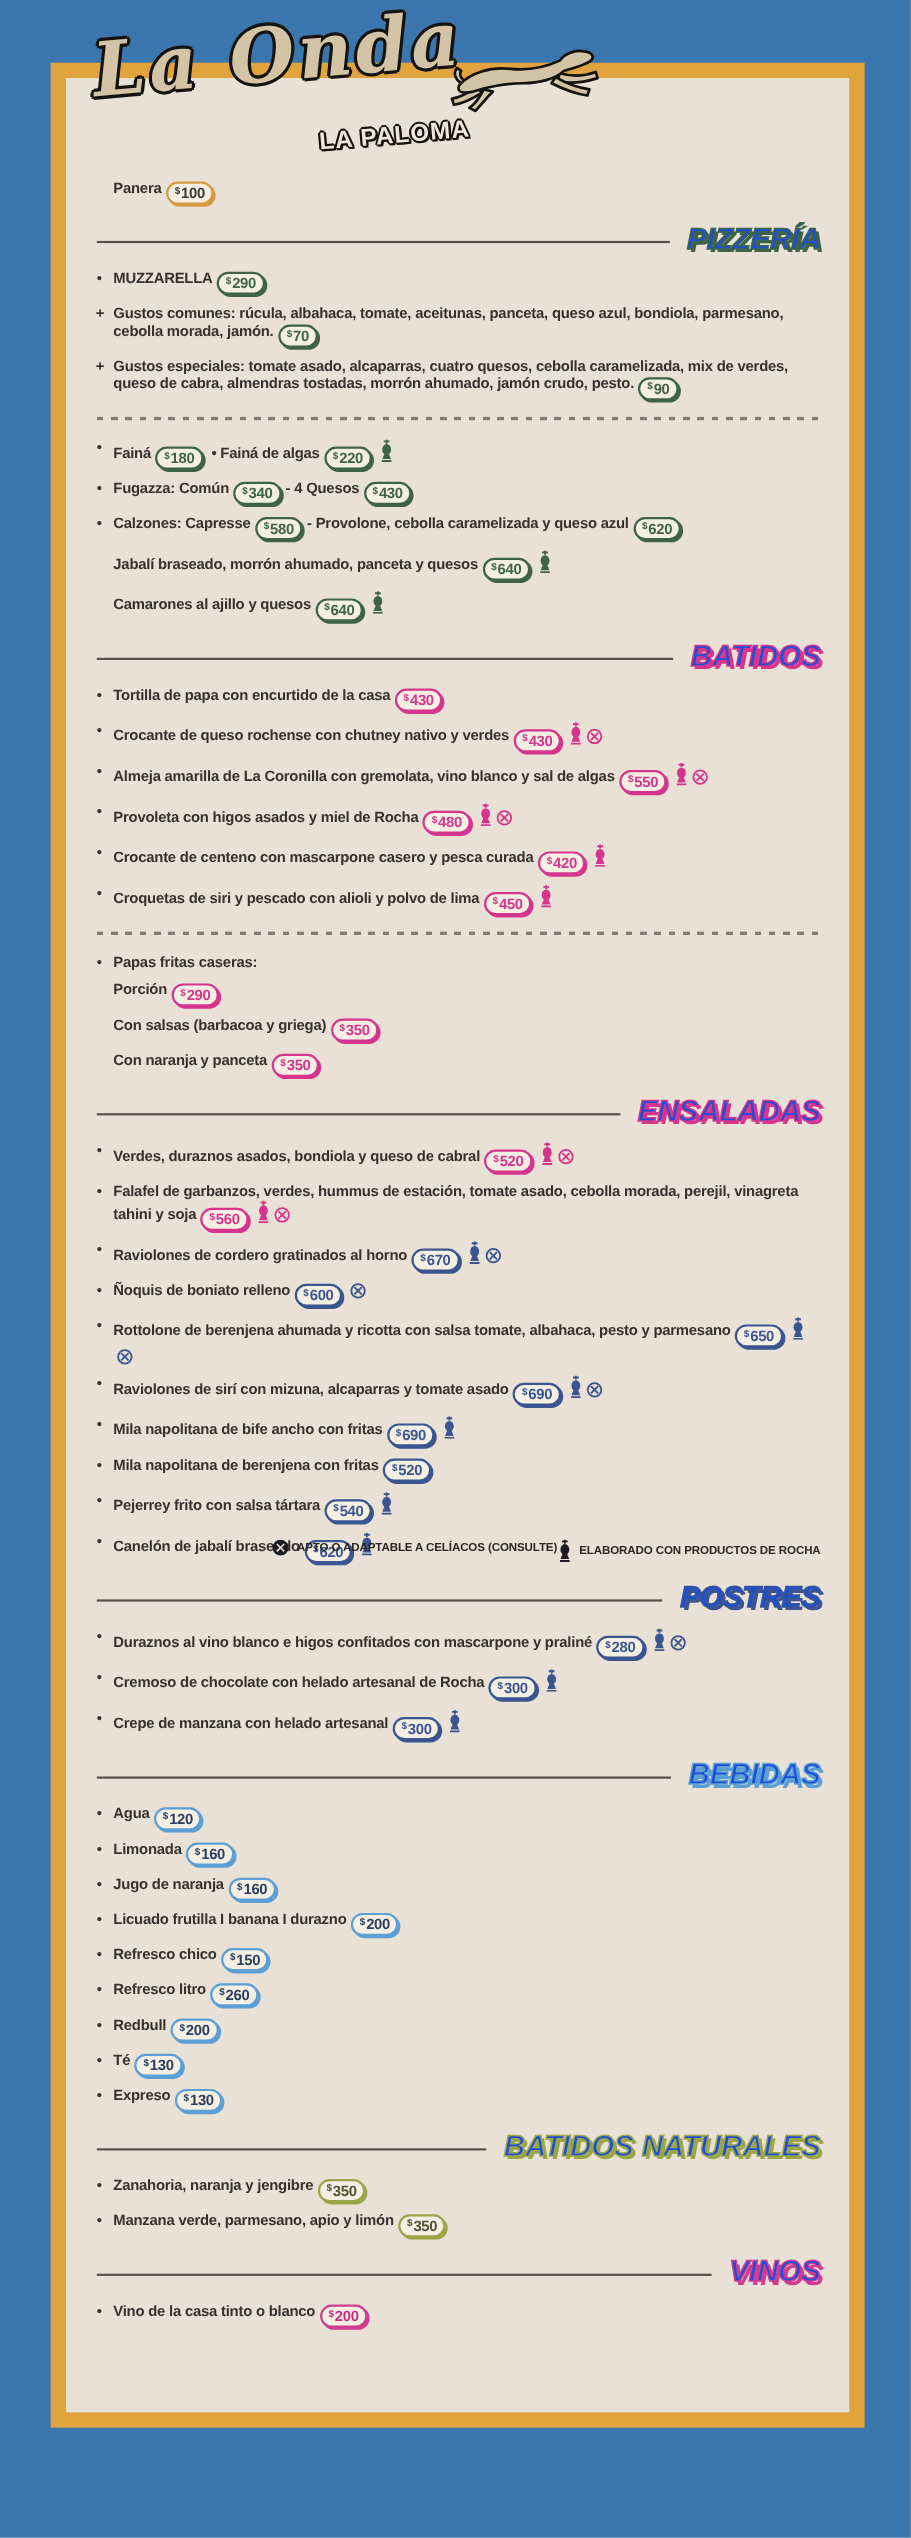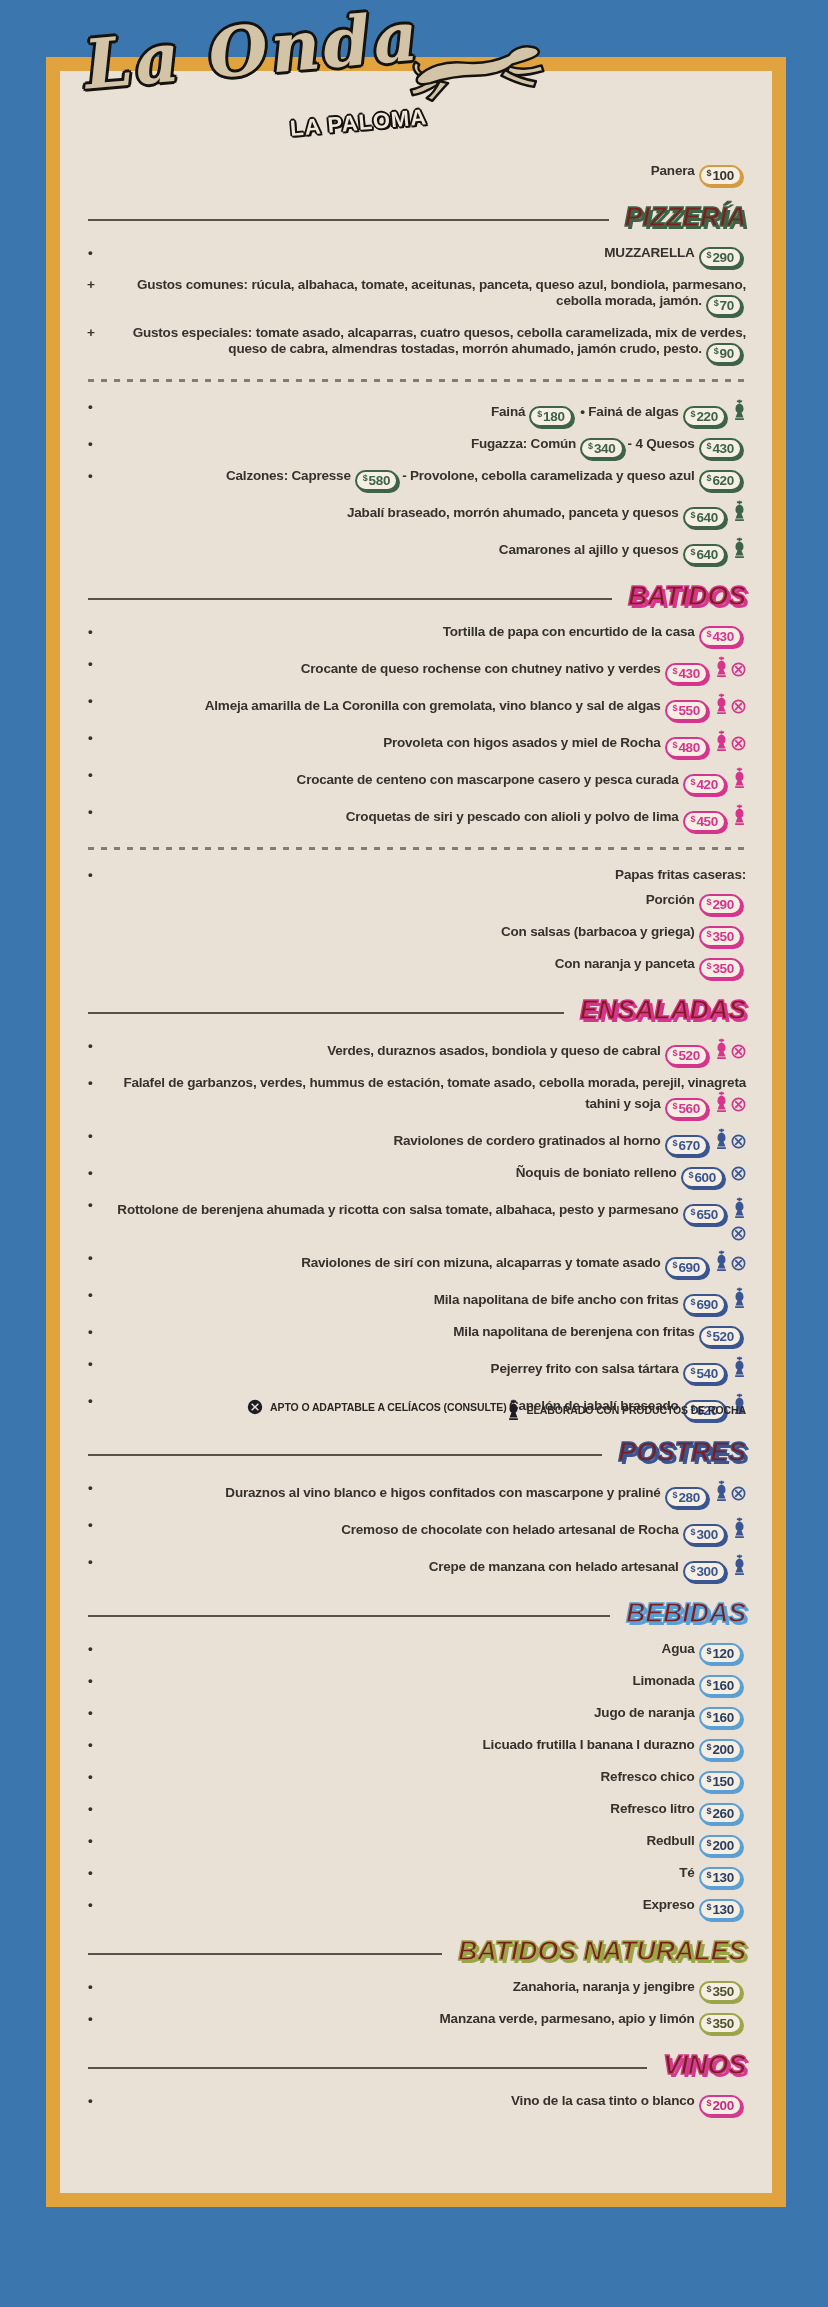"Panera" .item { text-align: right -> none }
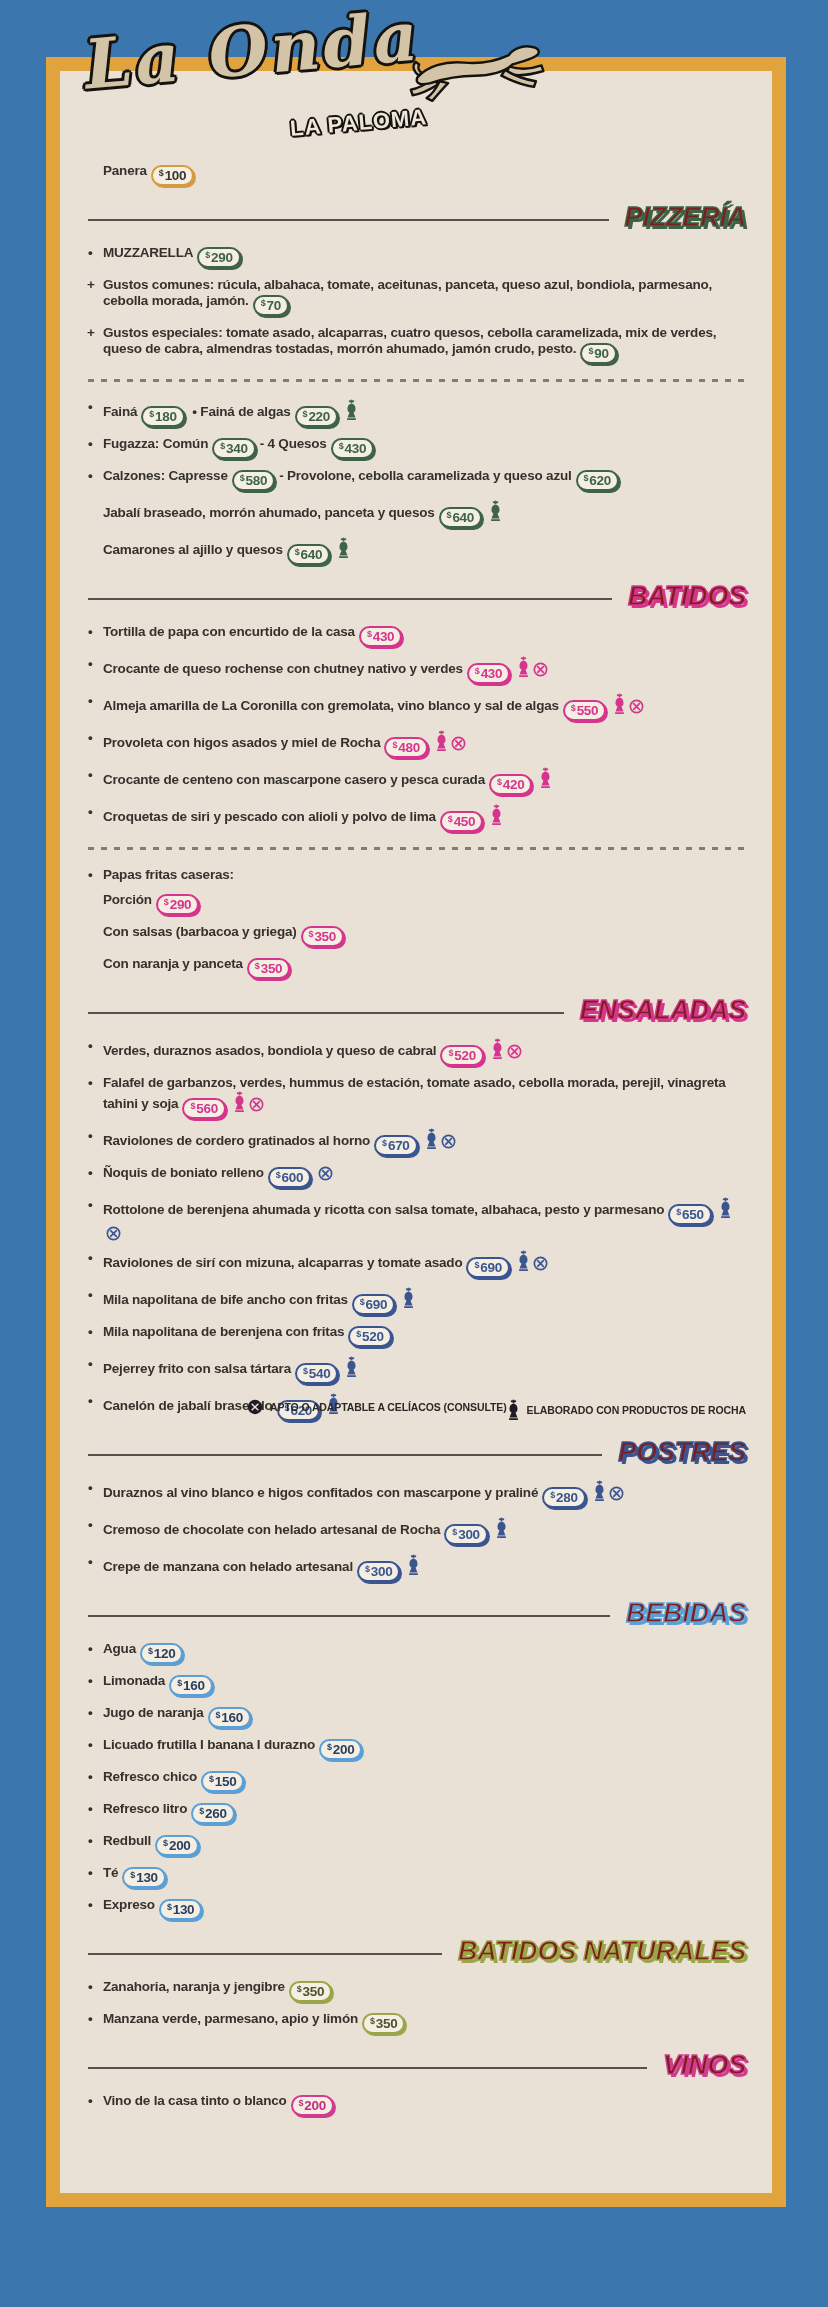"PIZZERÍA" .sec-title { color: #7f1d1d -> #1d4ed8 }
